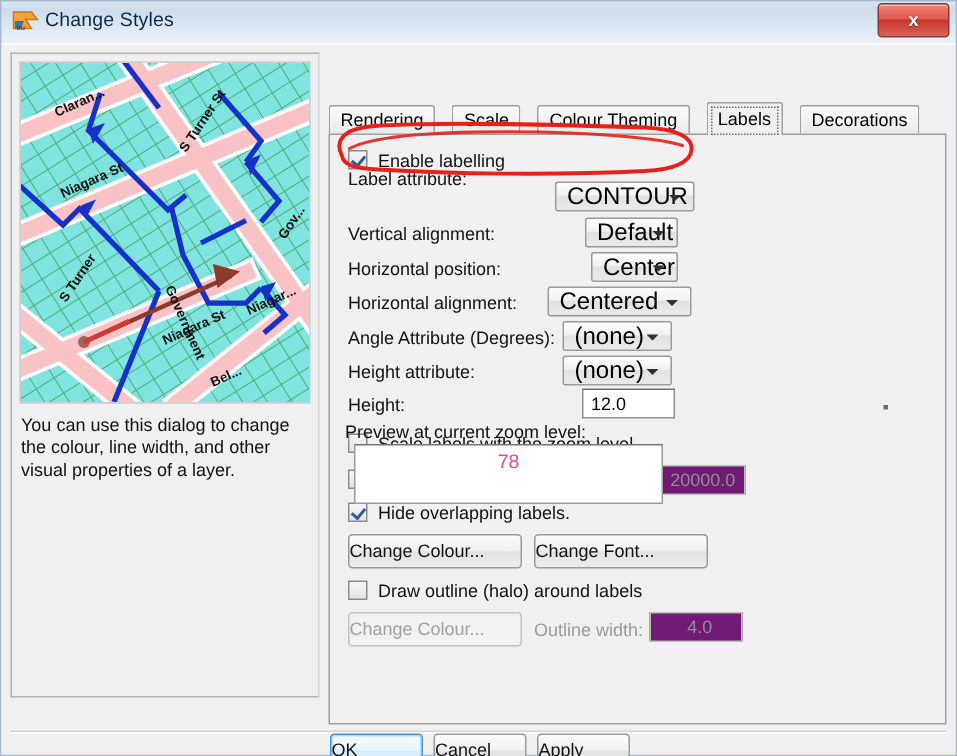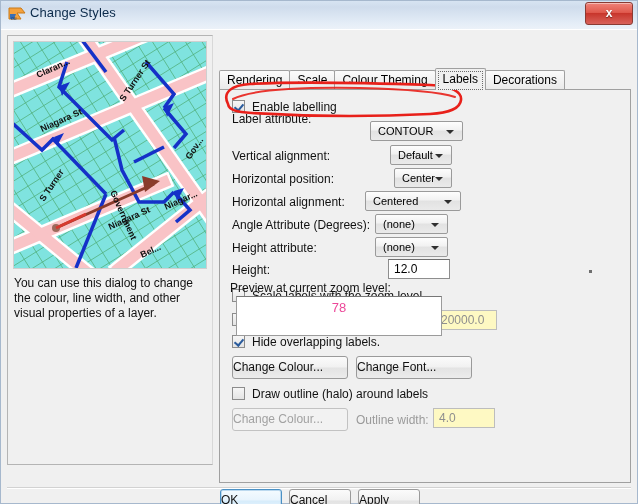"Rendering" #tab-strip { gap: none -> 12px }
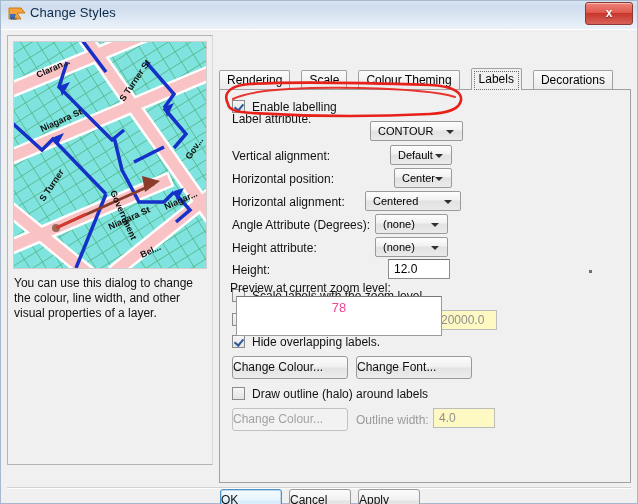"CONTOUR" .combo { font-size: 11px -> 16px }
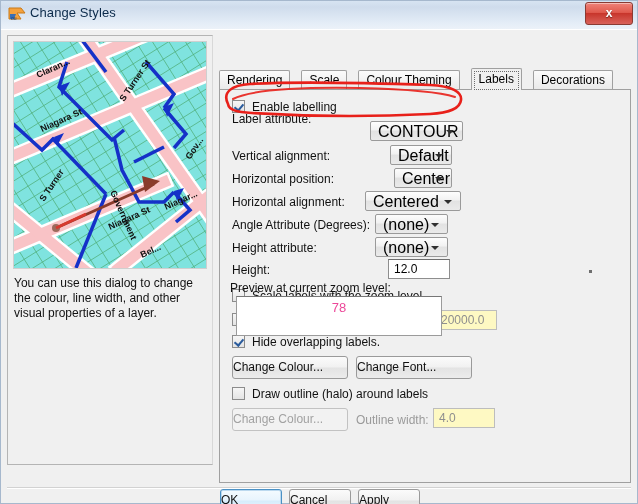"20000.0" .textfield.disabled { background: #fef9c3 -> #701a75; text-align: none -> center }
